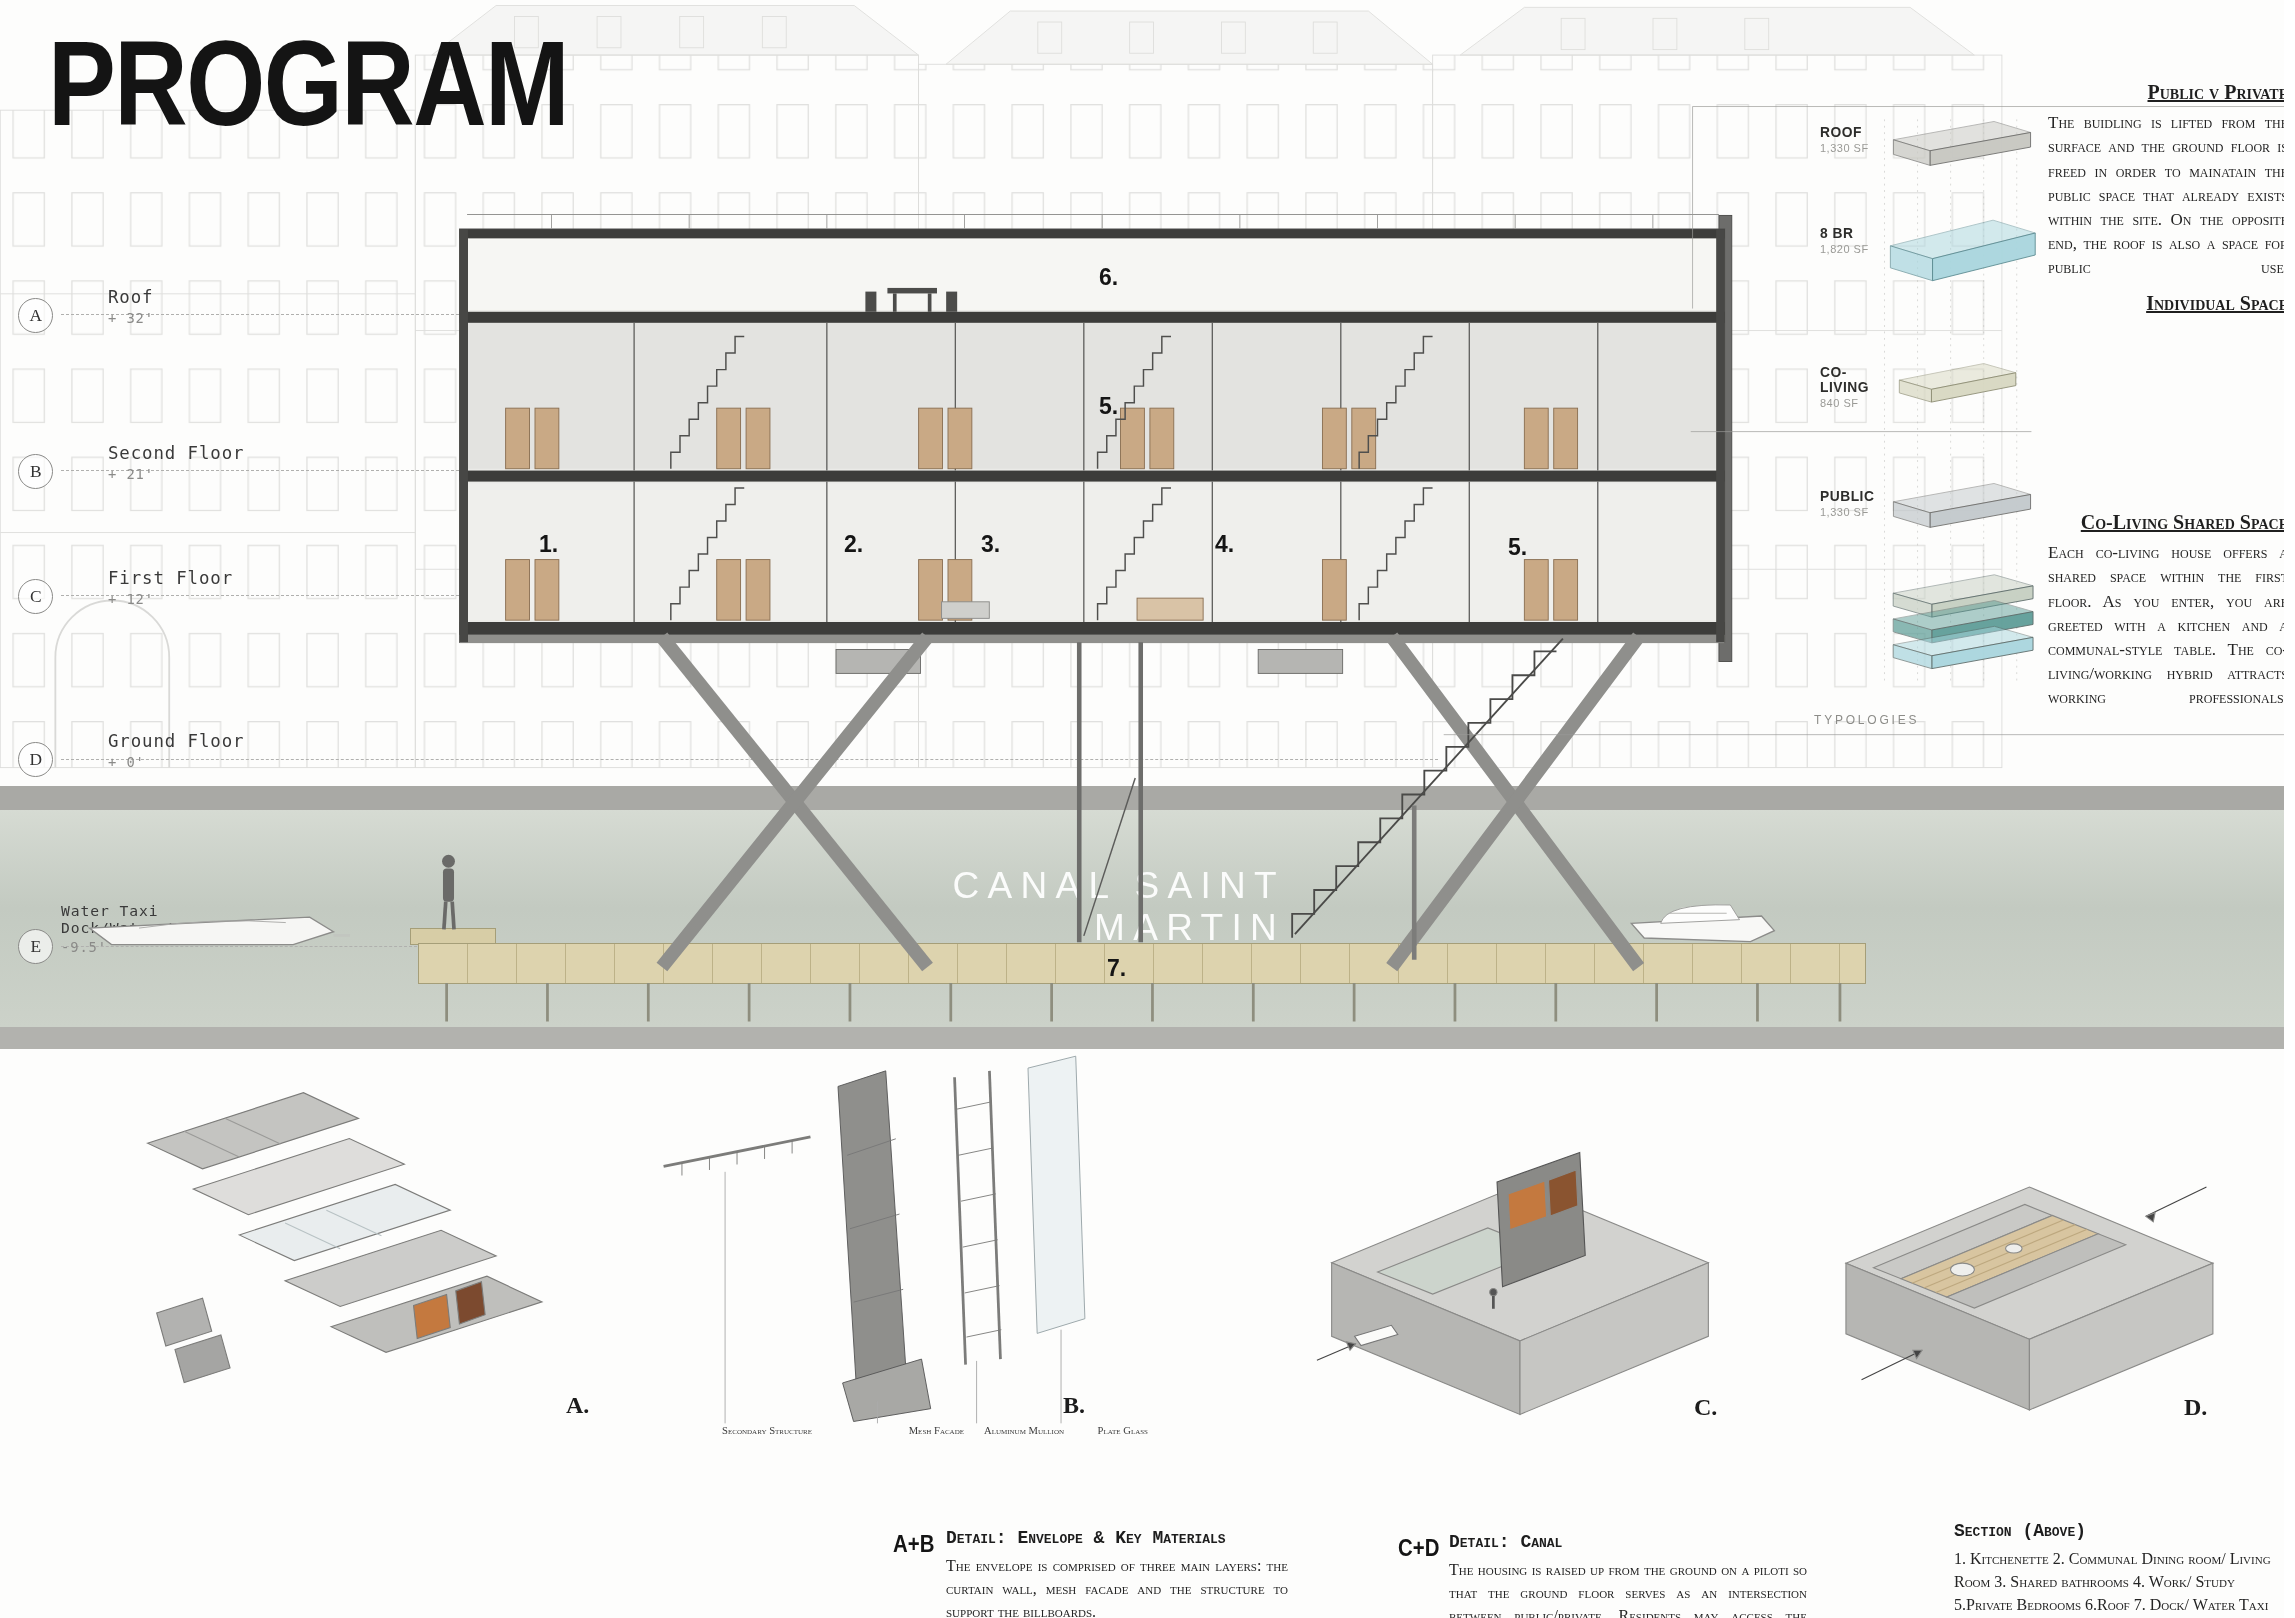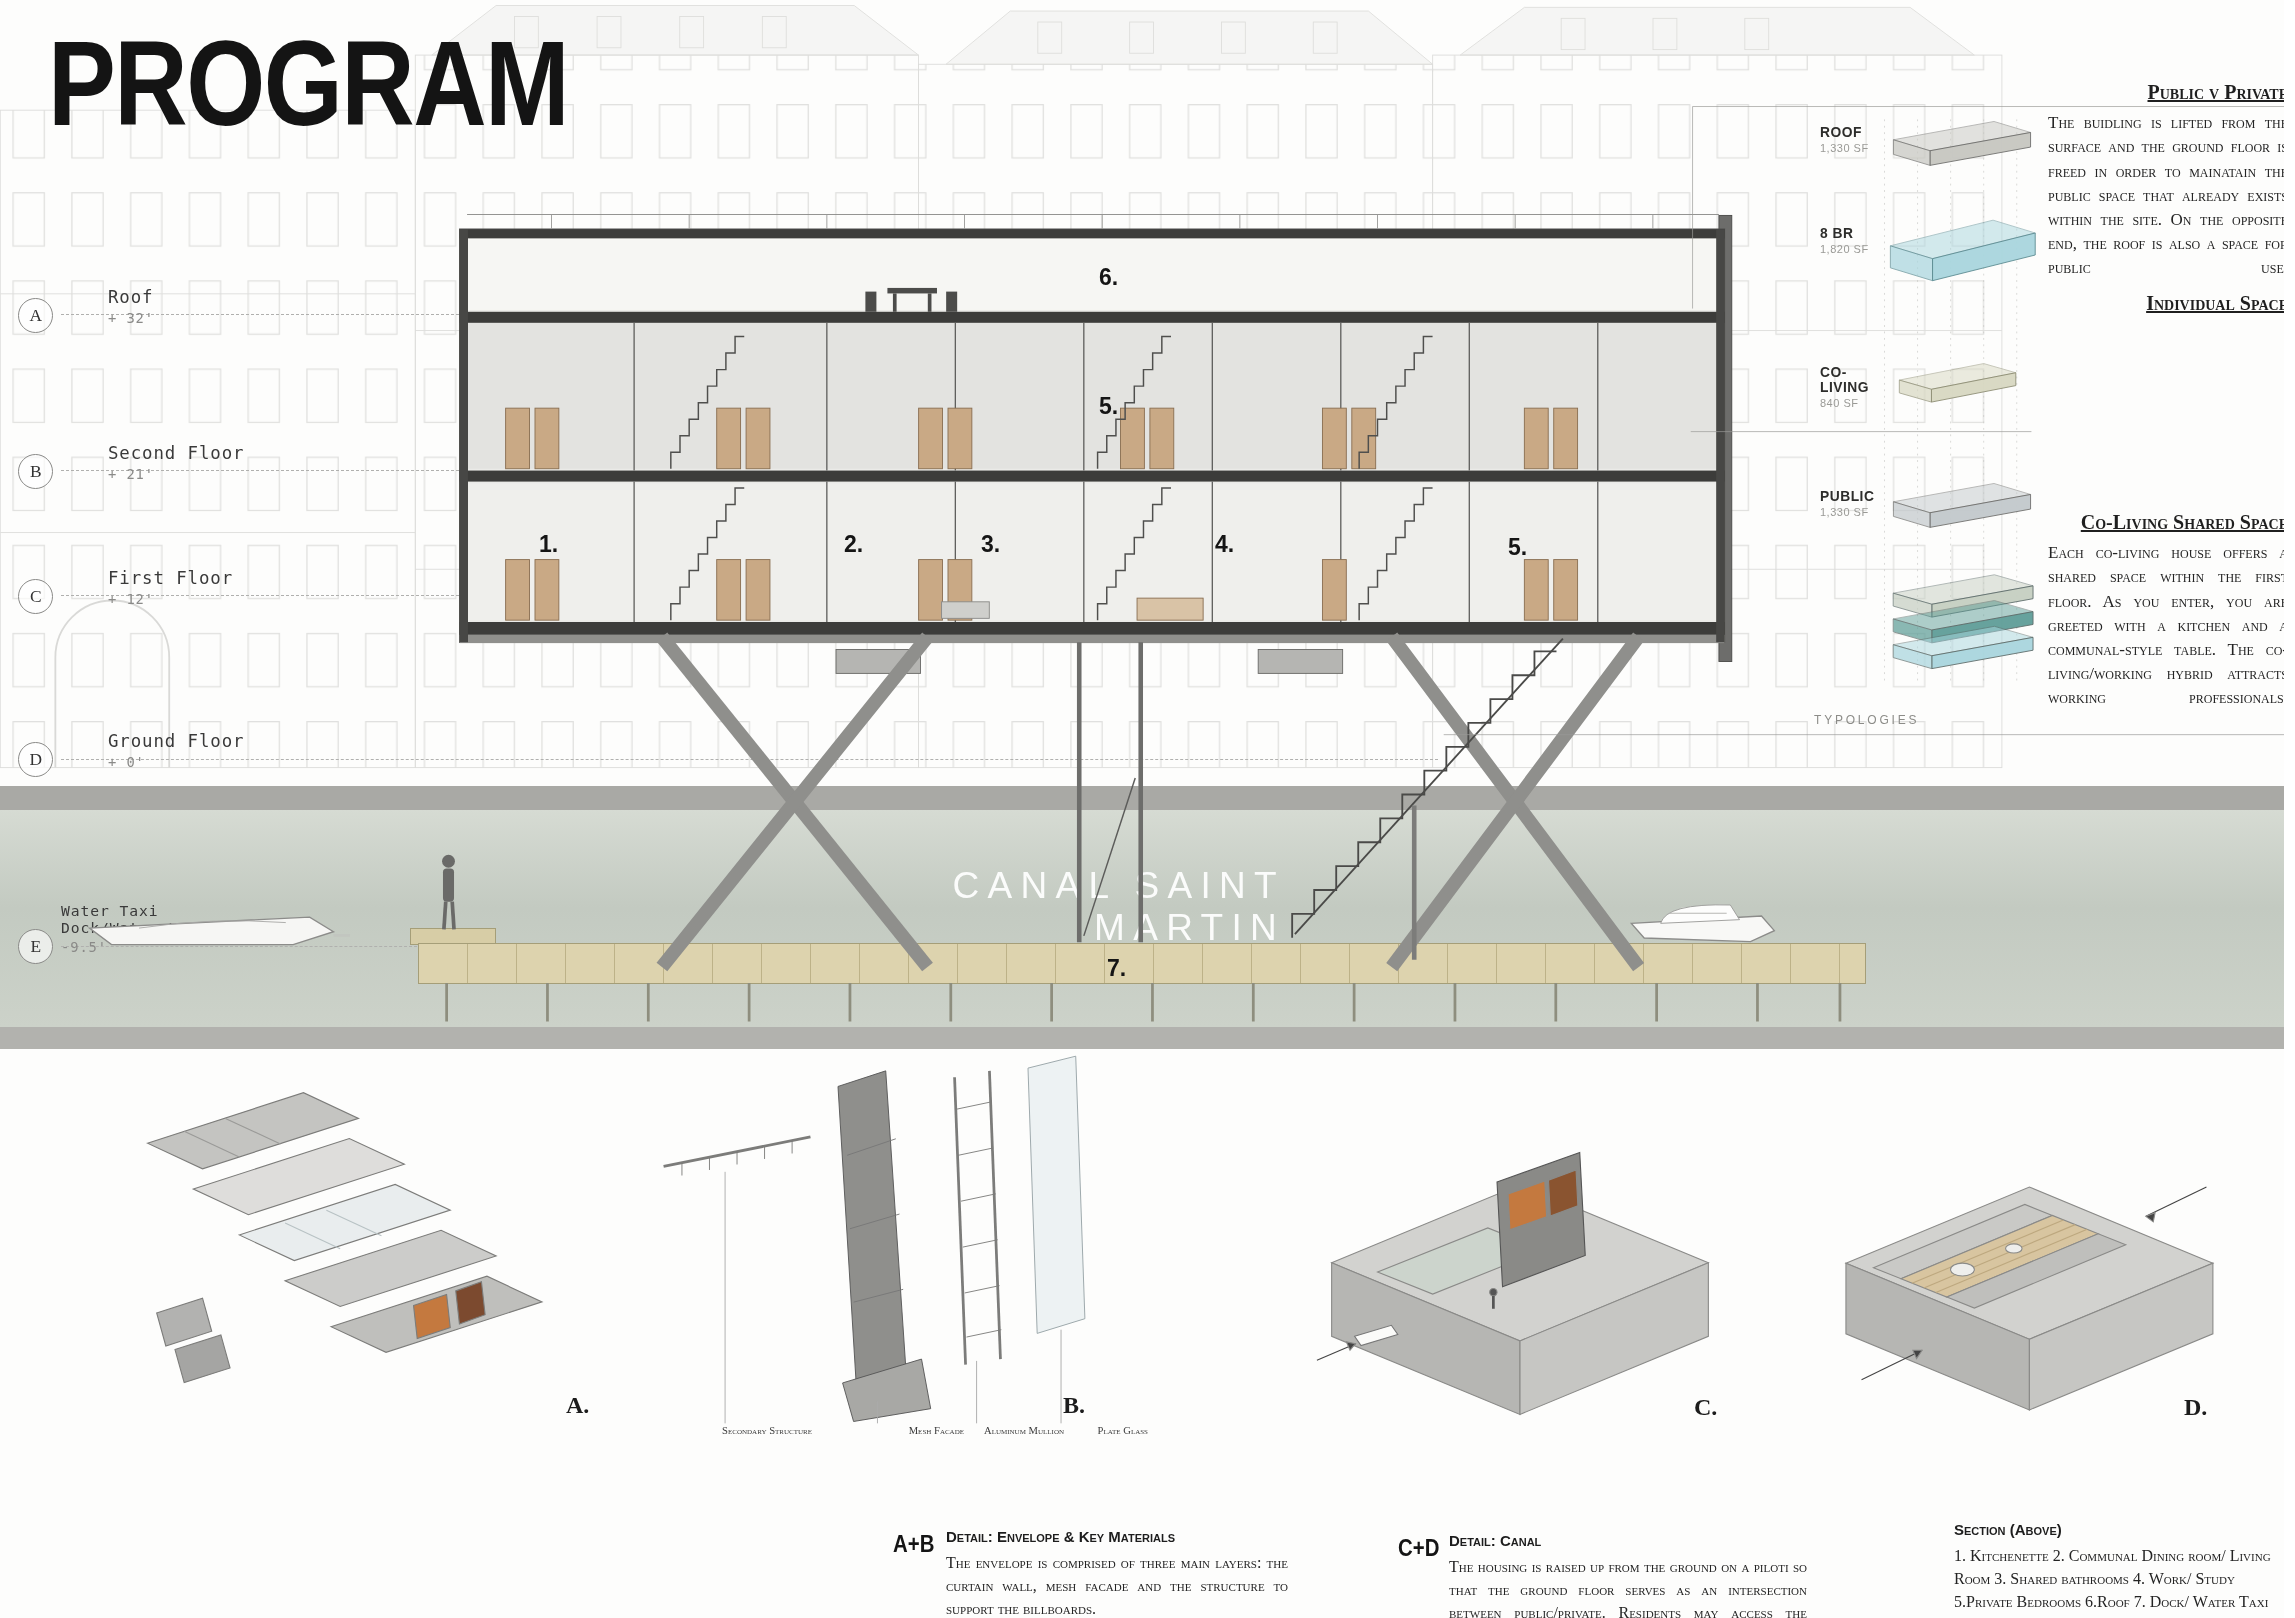"Detail: Envelope & Key Materials" .bt-head { font-family: Liberation Sans, sans-serif -> Liberation Mono, monospace; font-size: 15px -> 18px }
